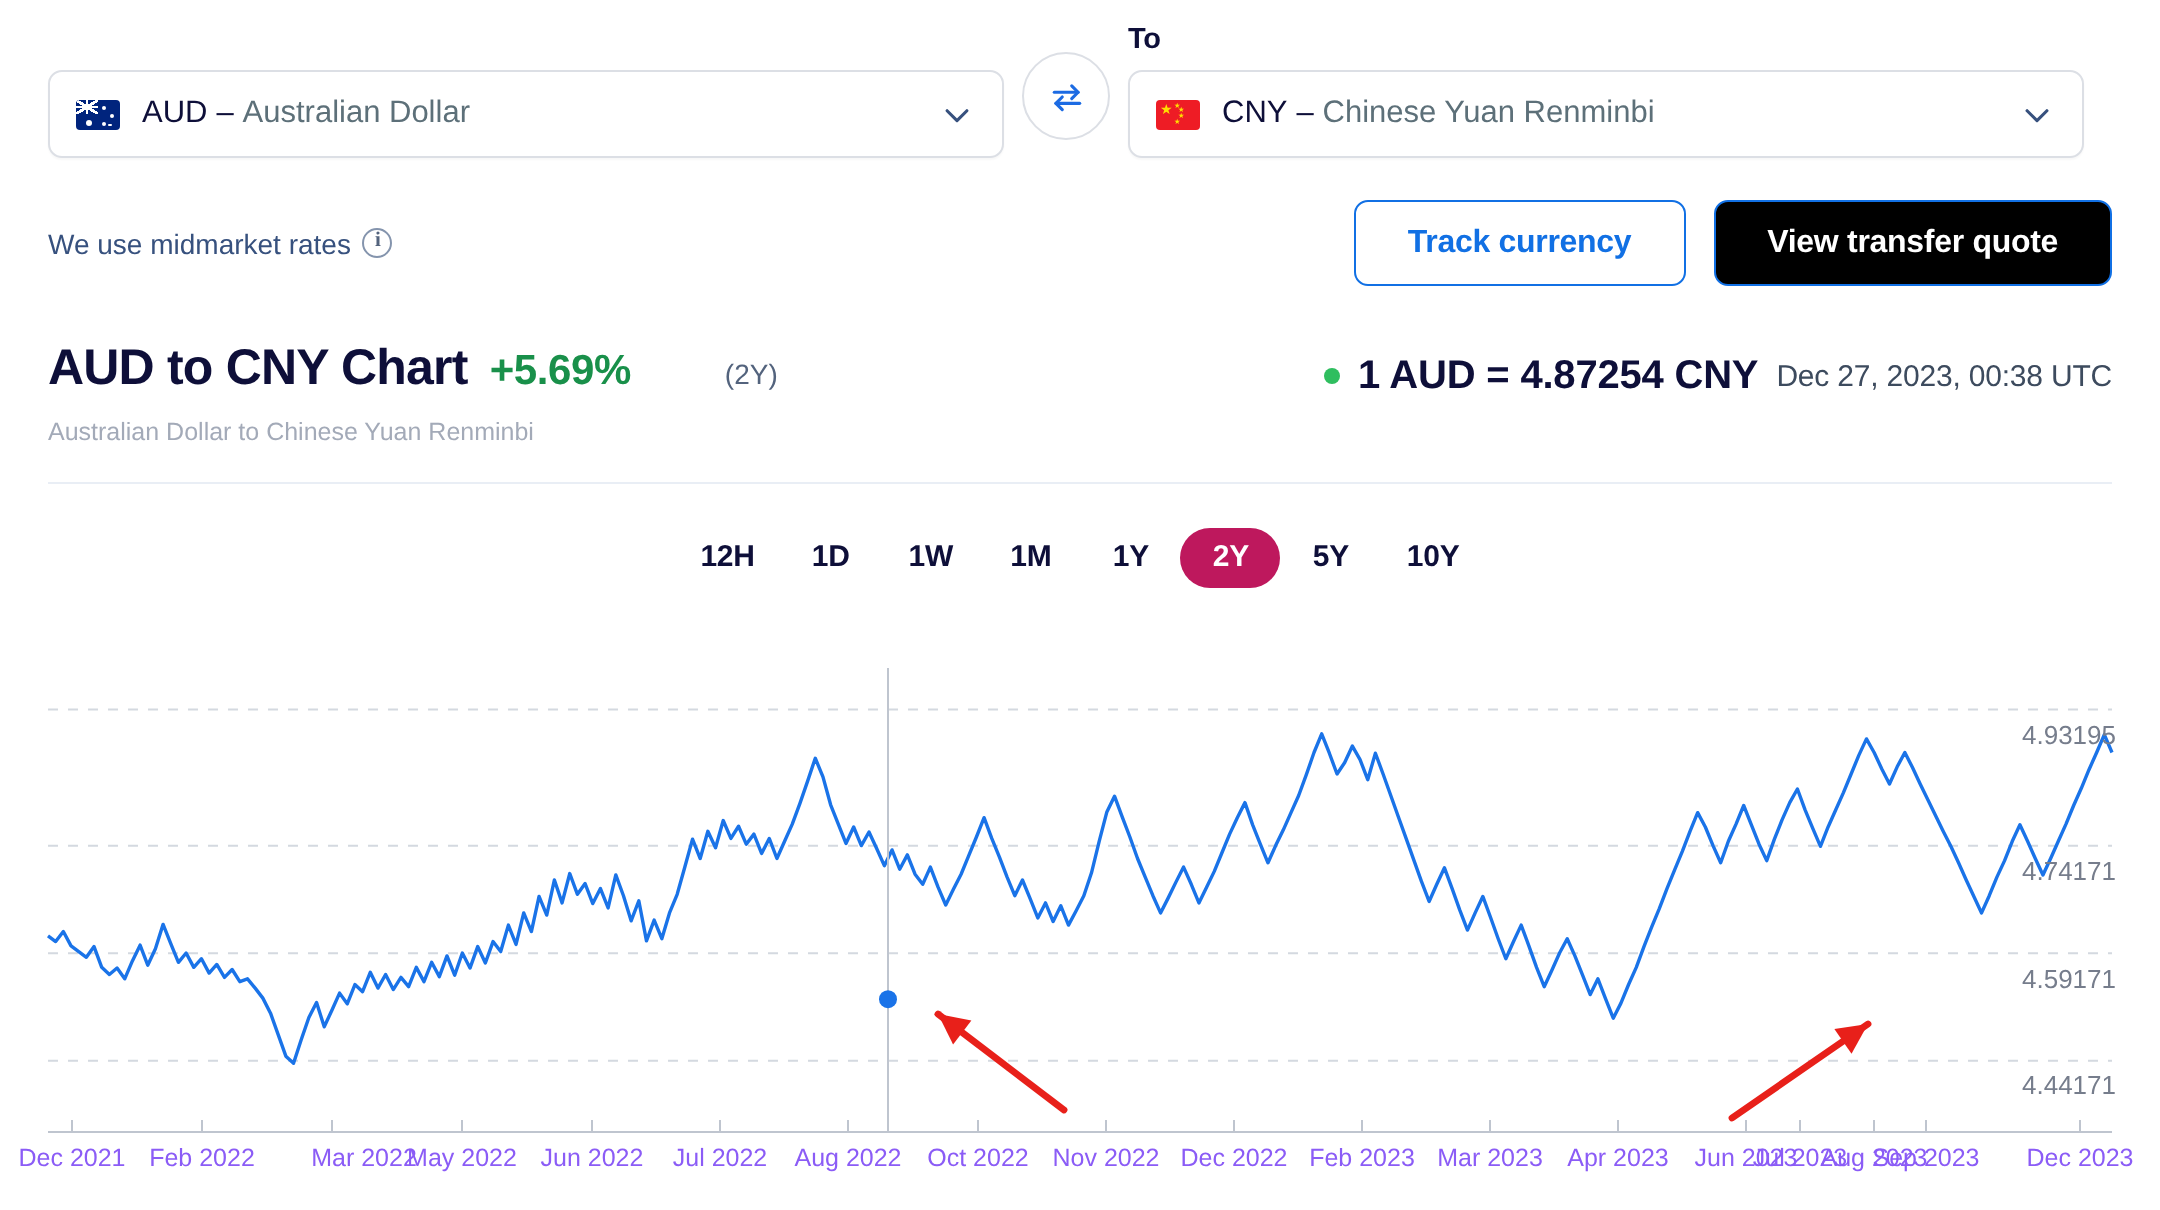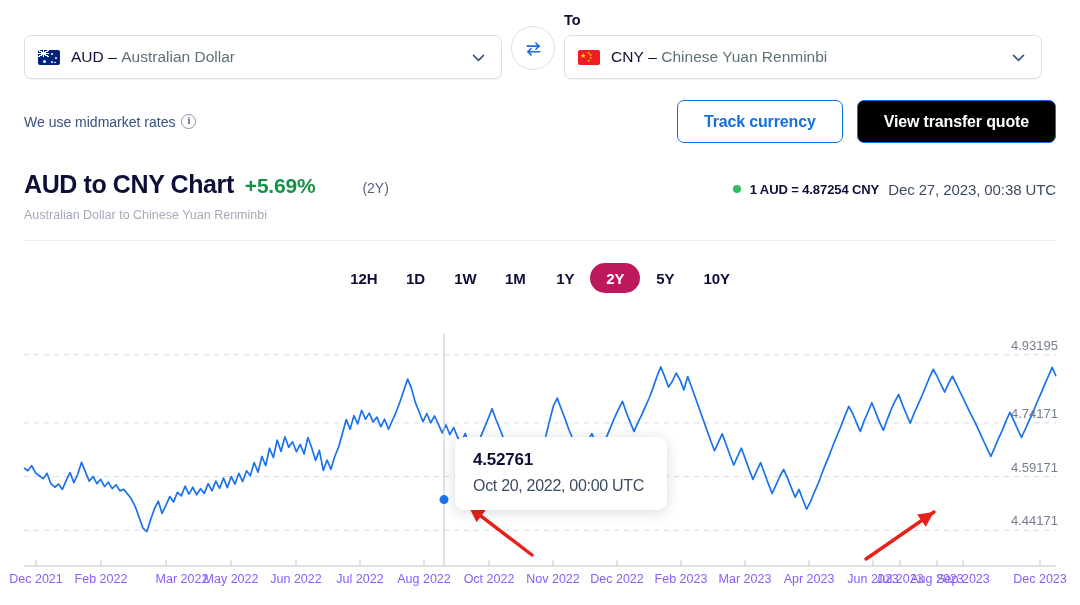"1 AUD = 4.87254 CNY" .rate-main { font-size: 13px -> 20px }
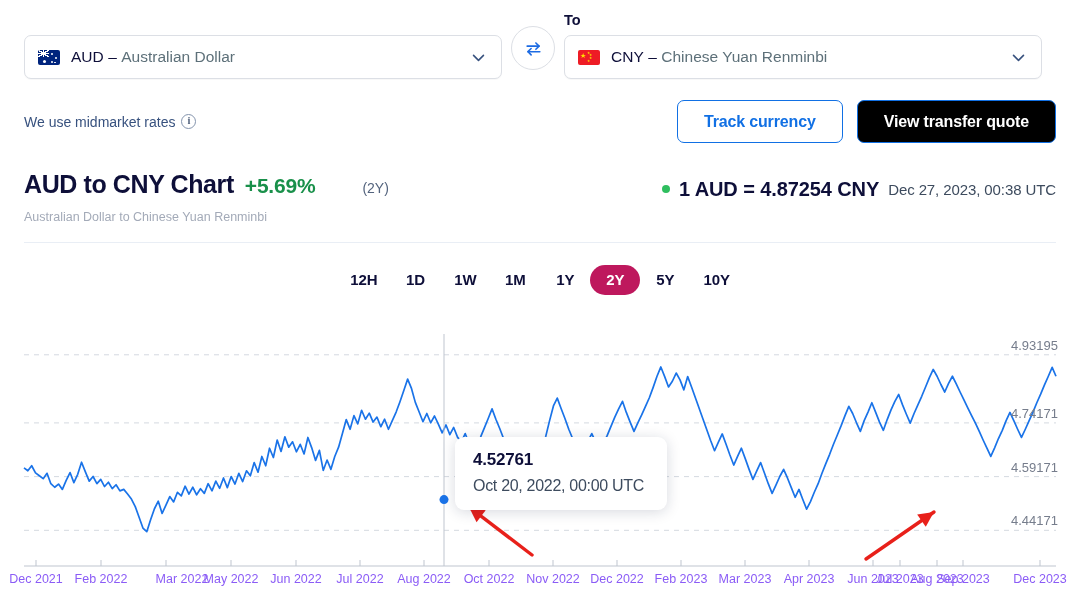"4.93195" .ylab { margin-top: none -> 22px }
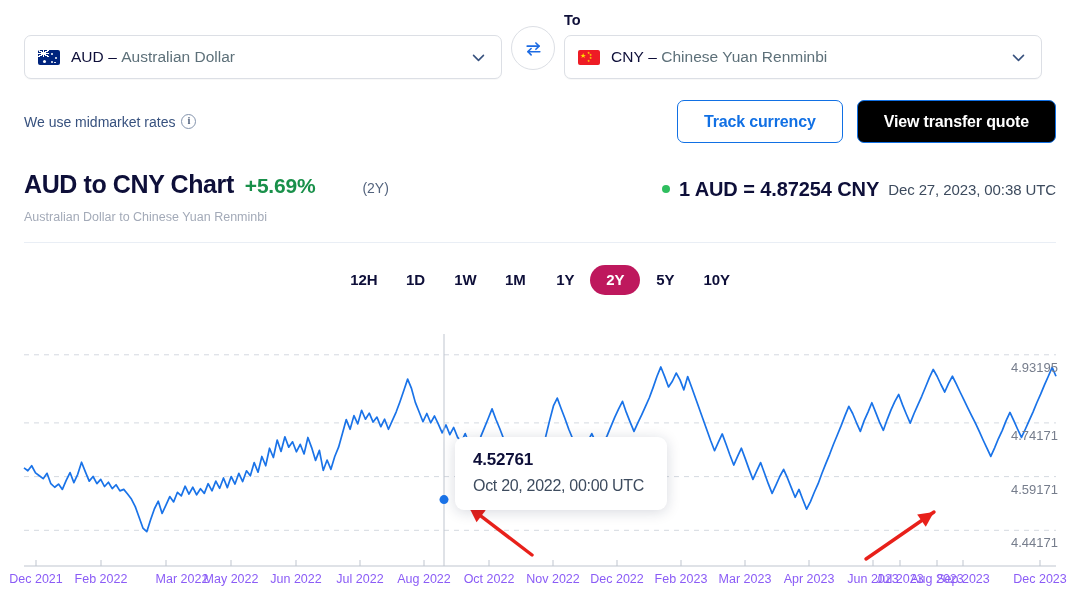"4.52761" div.tooltip { html: <div> <div>4.52761</div> <div>Oct 20, 2022, 00:00 UTC</div> </div> -> none }
